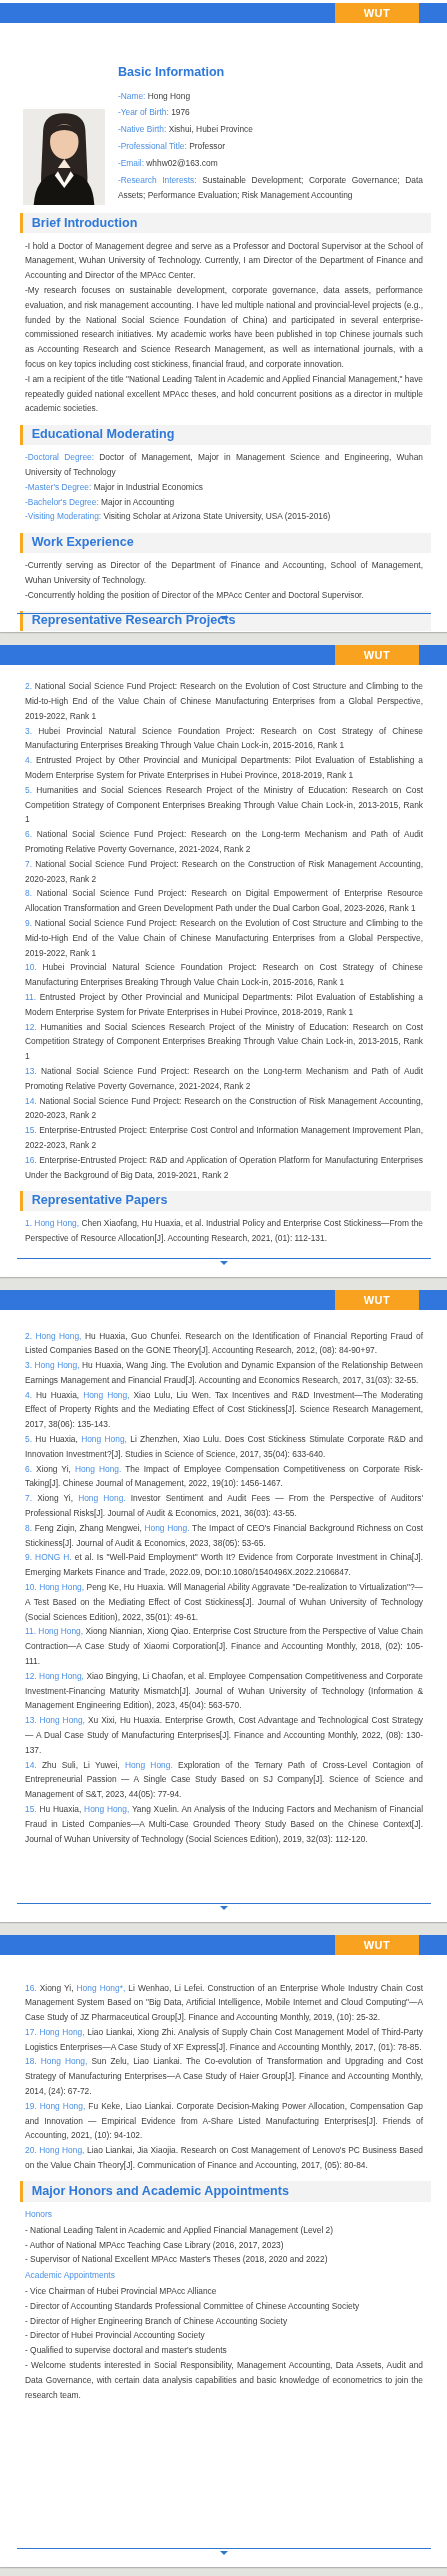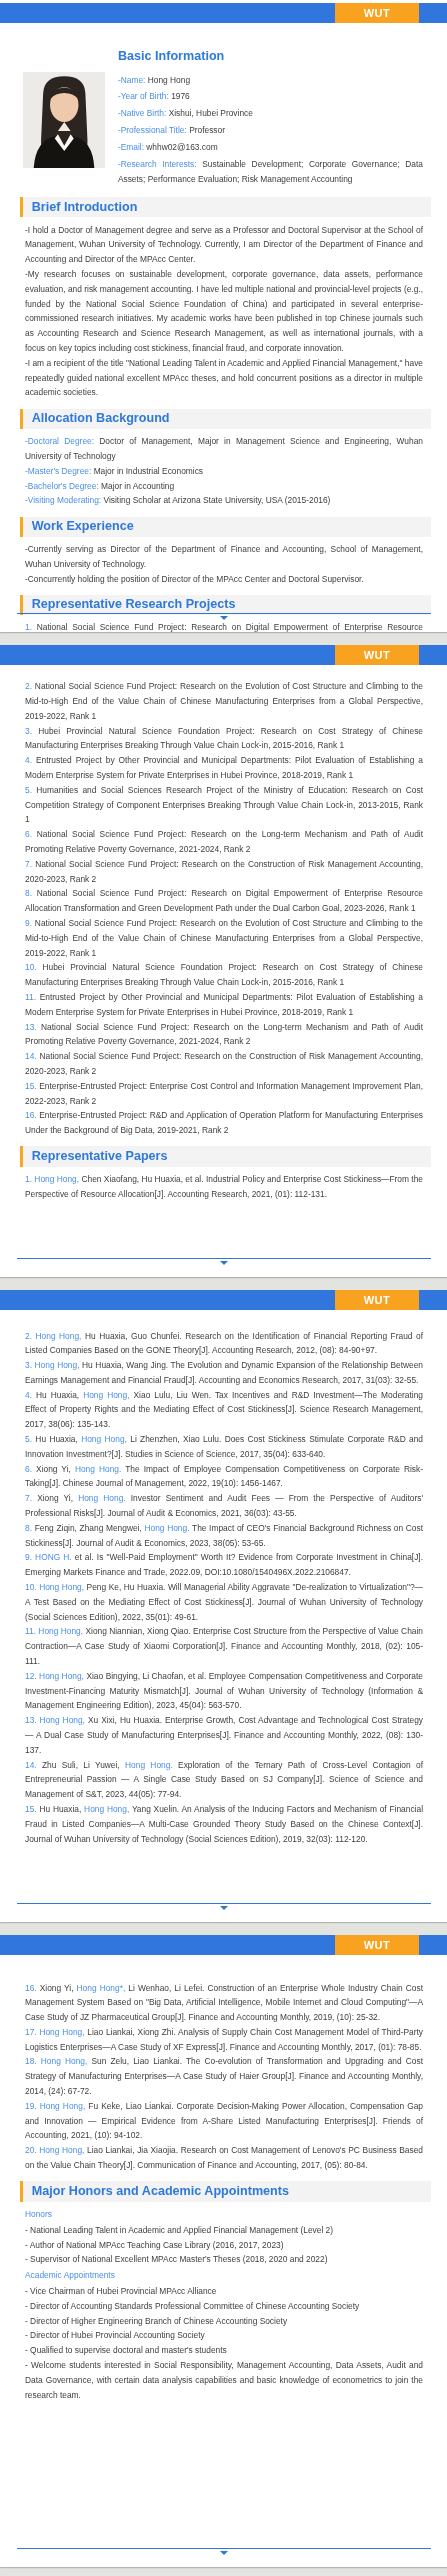"Basic Information" .basic-row { align-items: center -> flex-end; margin-top: none -> 16px }
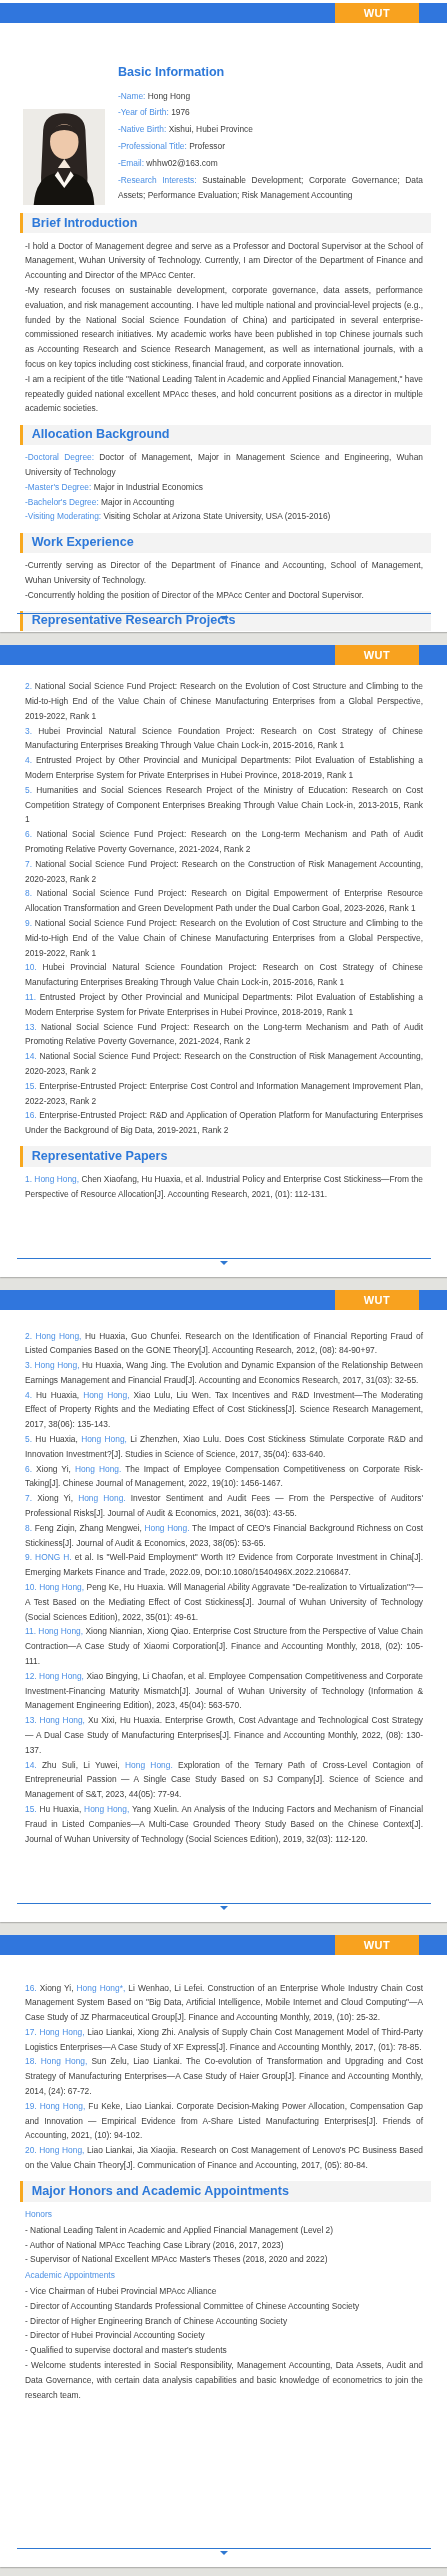"Allocation Background" h2.sec-title { text: Allocation Background -> Educational Moderating }
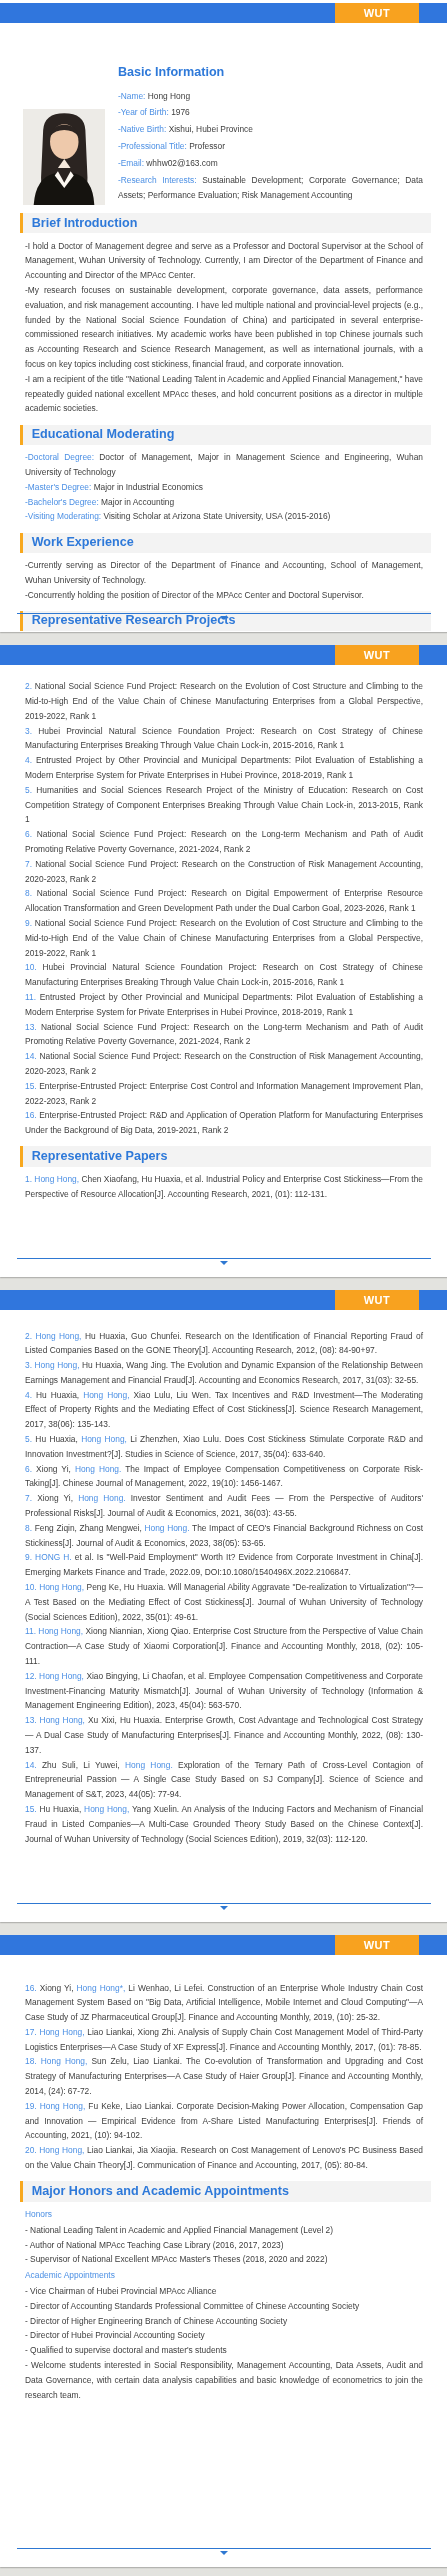"12. Humanities and Social Sciences" p.para { html: none -> <p><span>12.</span><span> Humanities and Social Sciences Research Project of the Ministry of Education: Research on Cost Competition Strategy of Component Enterprises Breaking Through Value Chain Lock-in, 2013-2015, Rank 1</span></p> }
